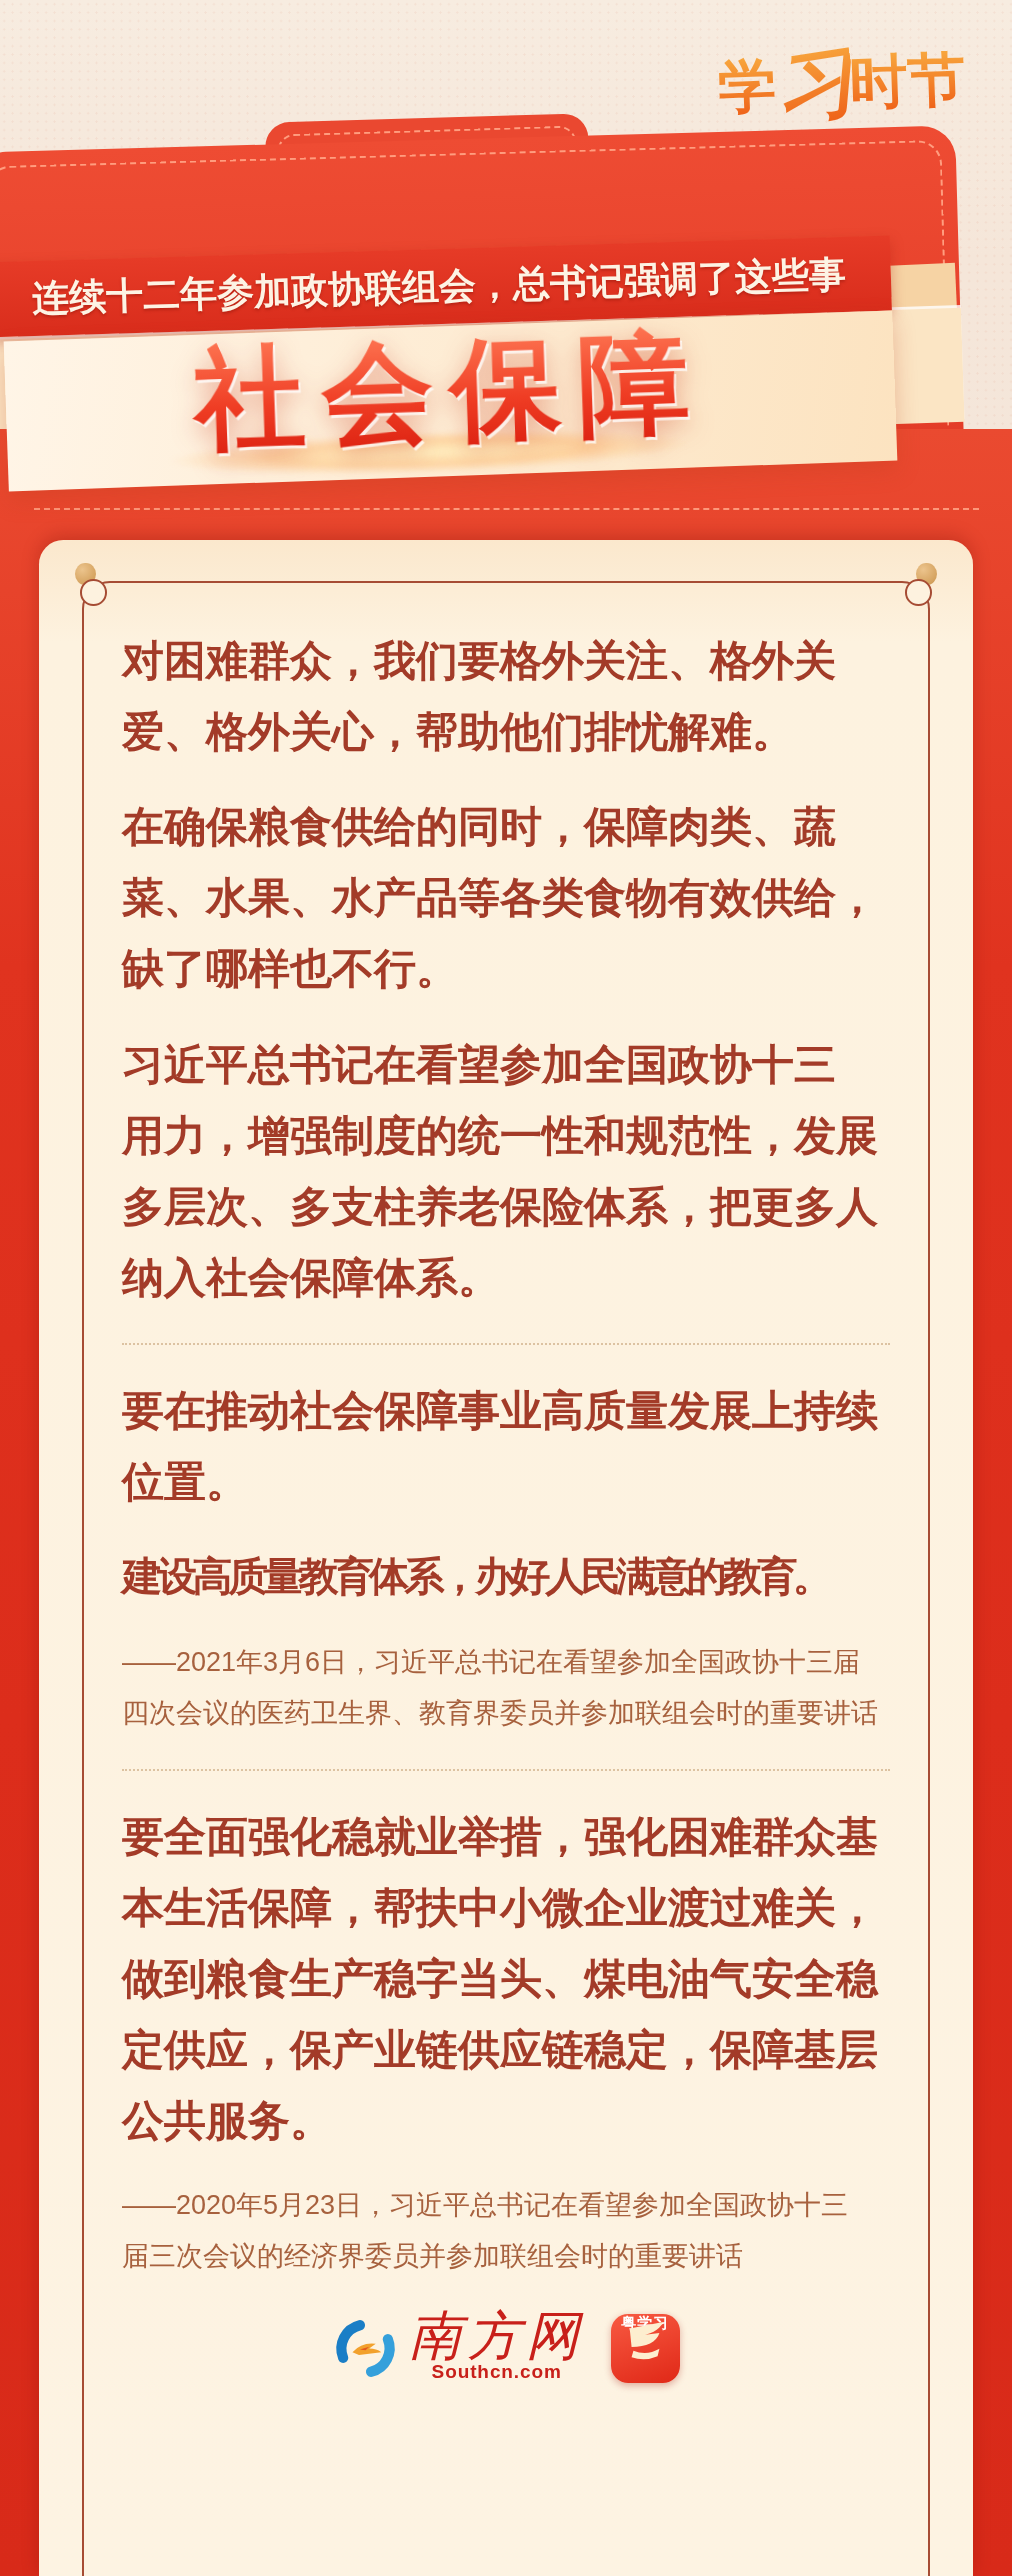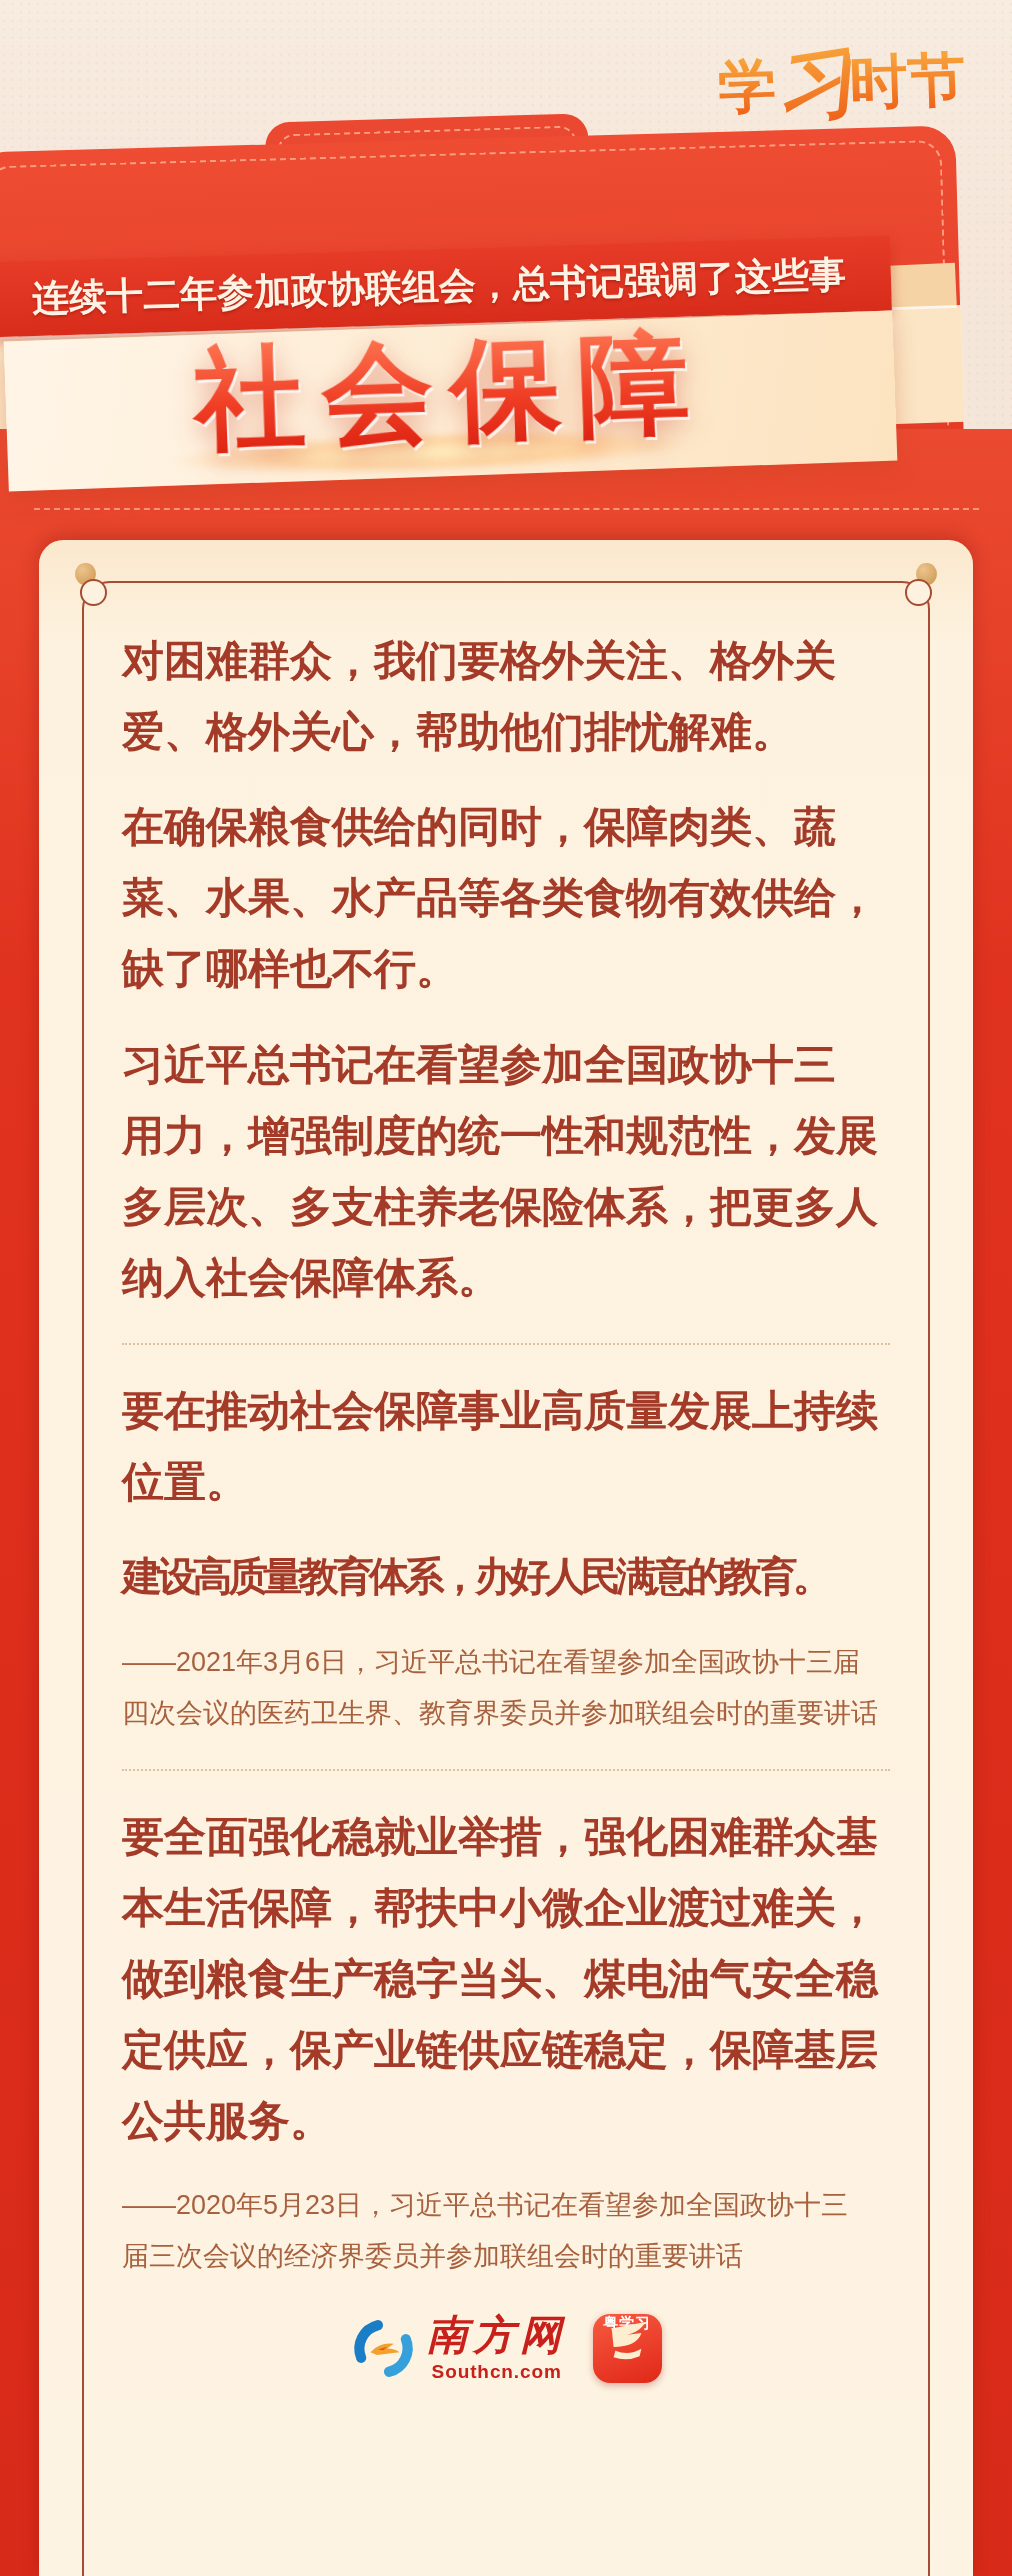"南方网" .southcn-name { font-size: 41px -> 53px; font-weight: bold -> normal }
